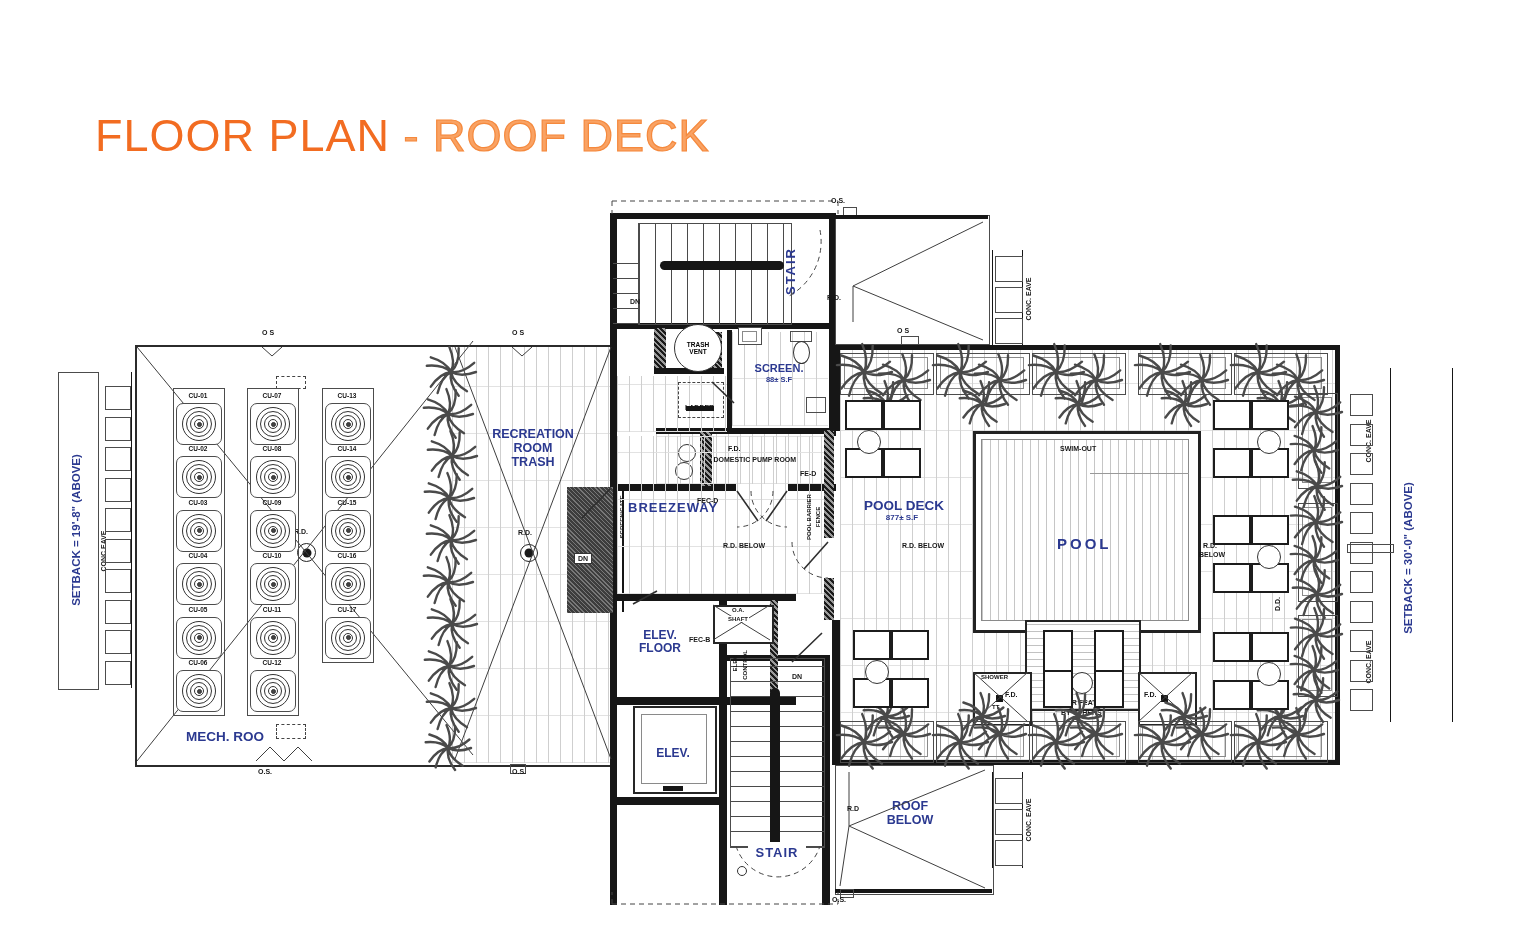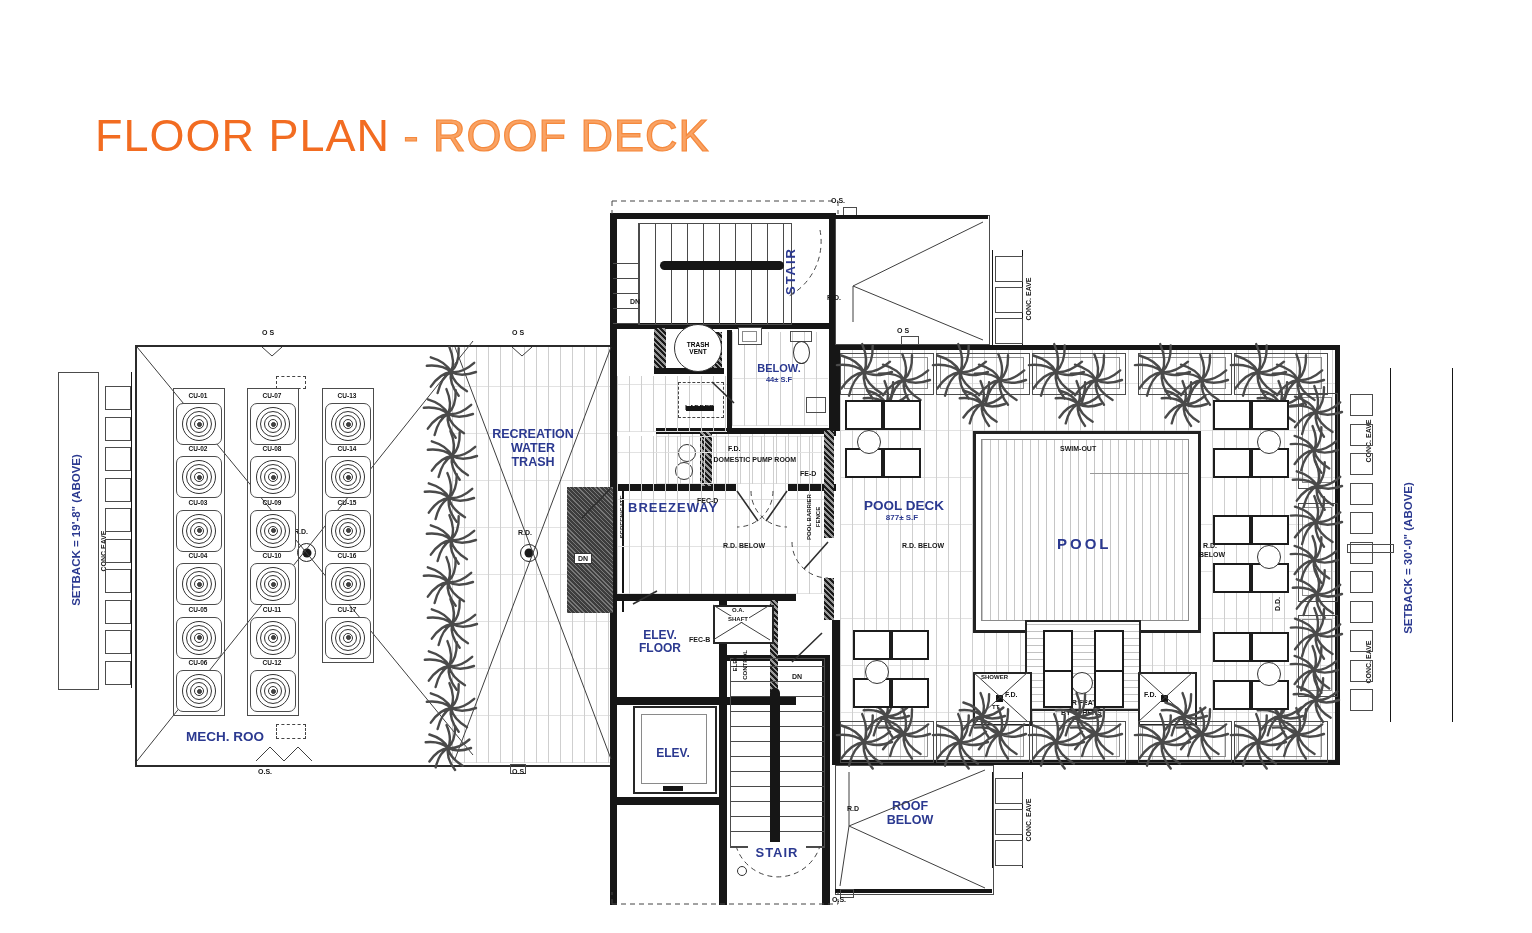"BELOW." div.lbl { text: BELOW -> SCREEN }
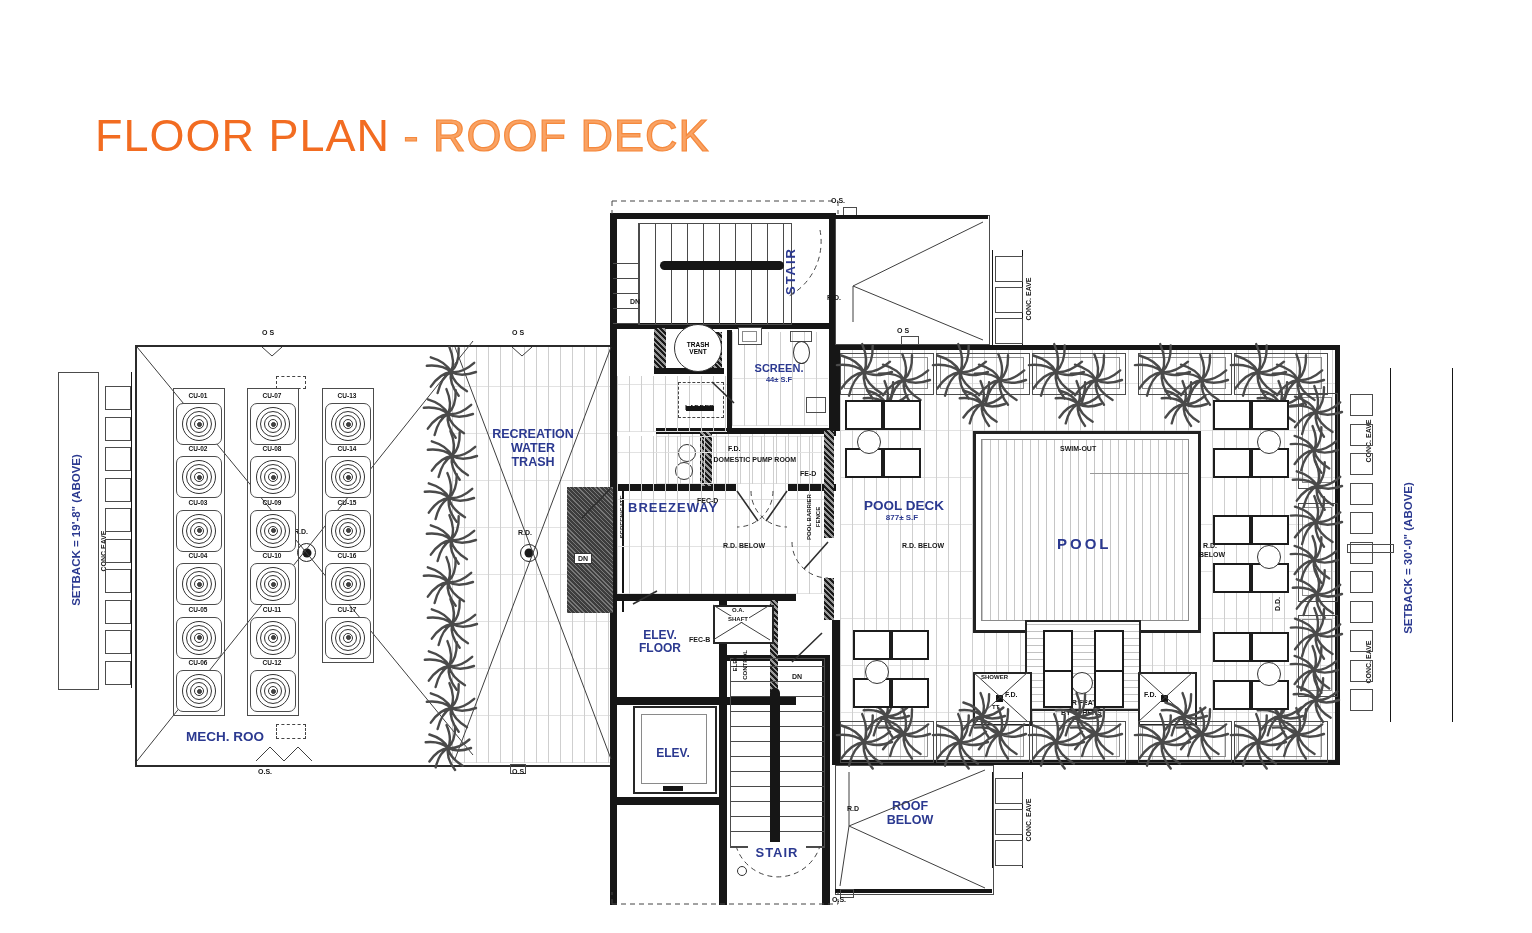"44± S.F" div.lbl { text: 44 -> 88 }
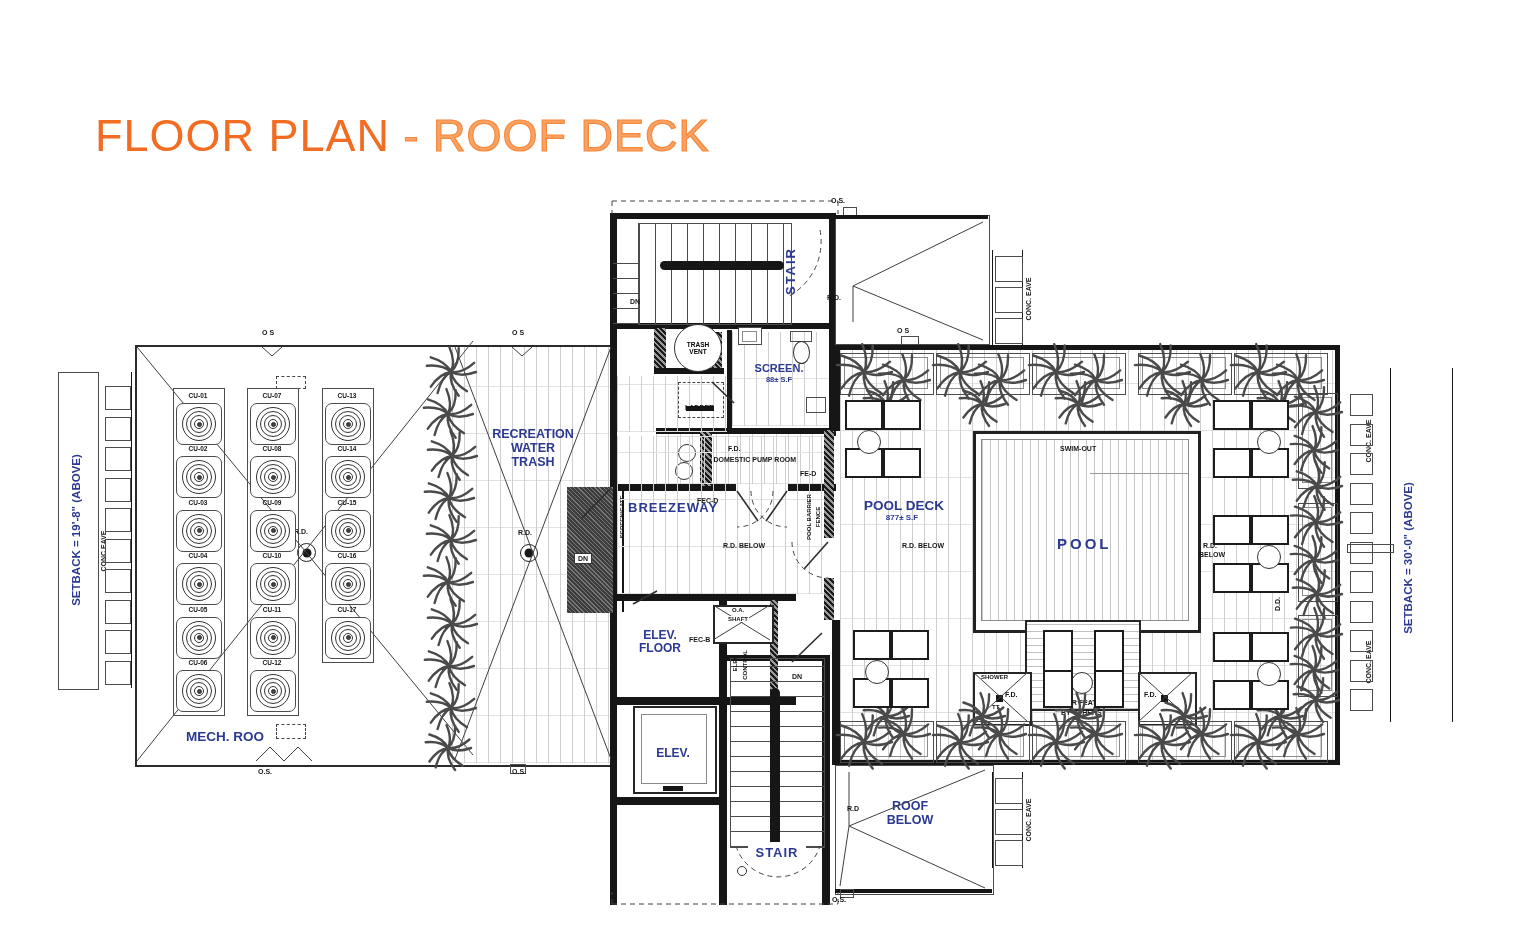"WATER" div { text: WATER -> ROOM }
